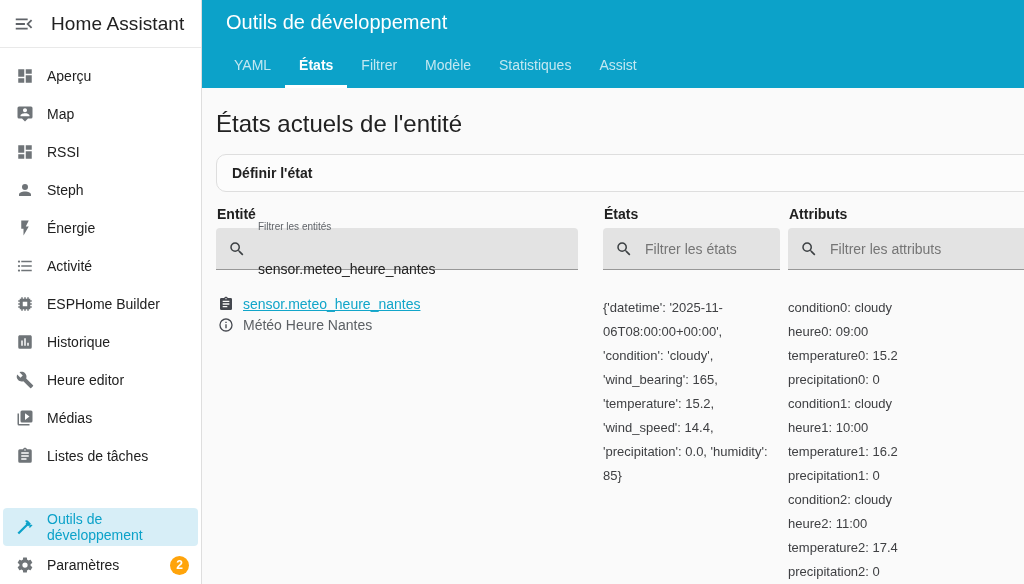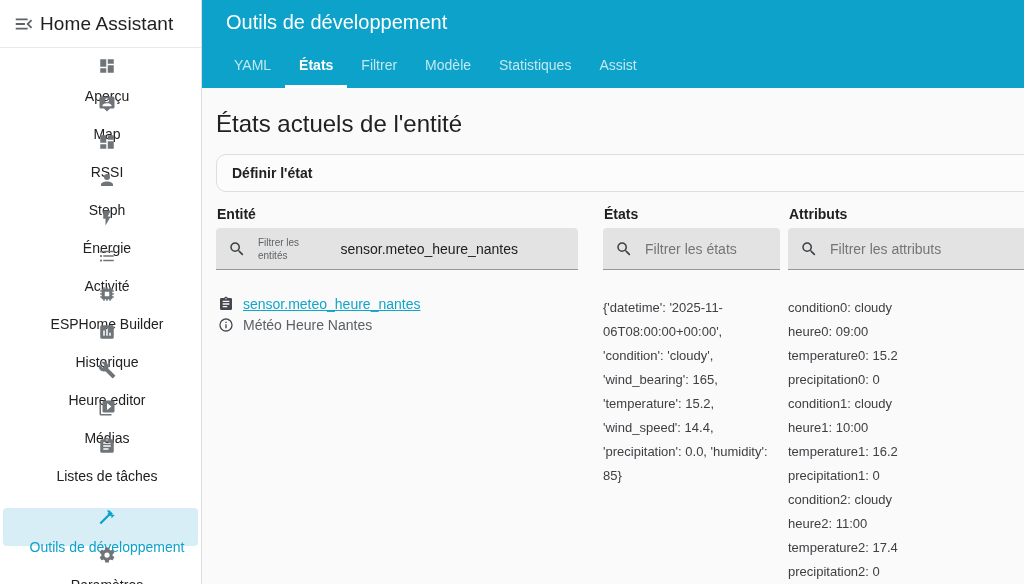"Home Assistant" .sidebar-header { gap: 5px -> 16px }
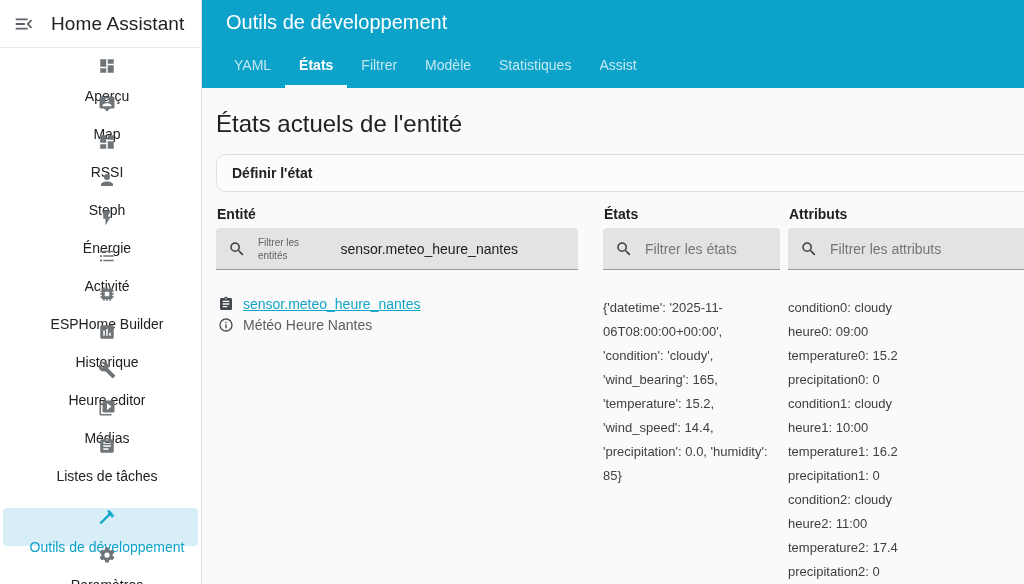"Aperçu" .item { flex-direction: column -> none }
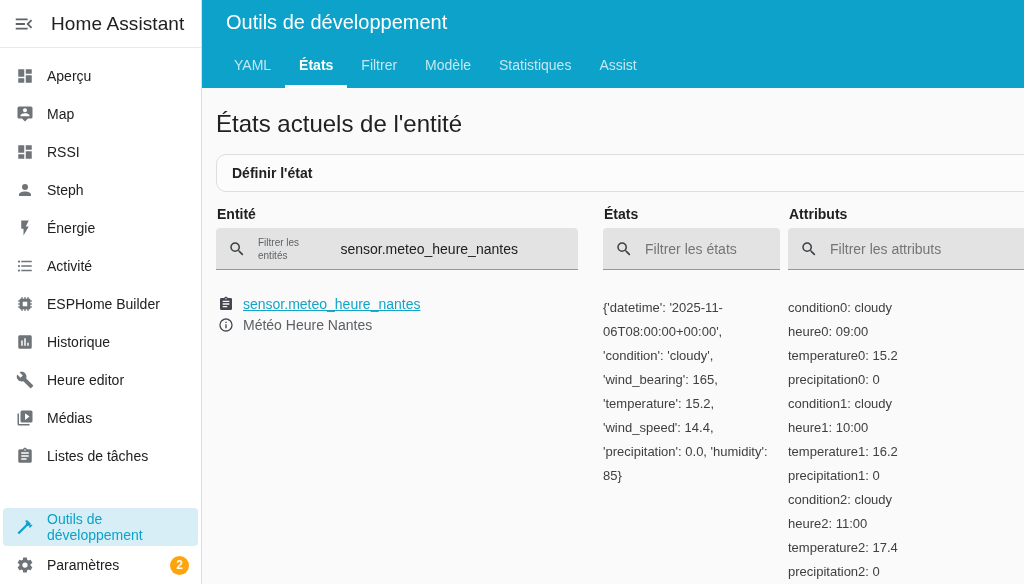"Filtrer les entités" .fcol { flex-direction: row -> column }
